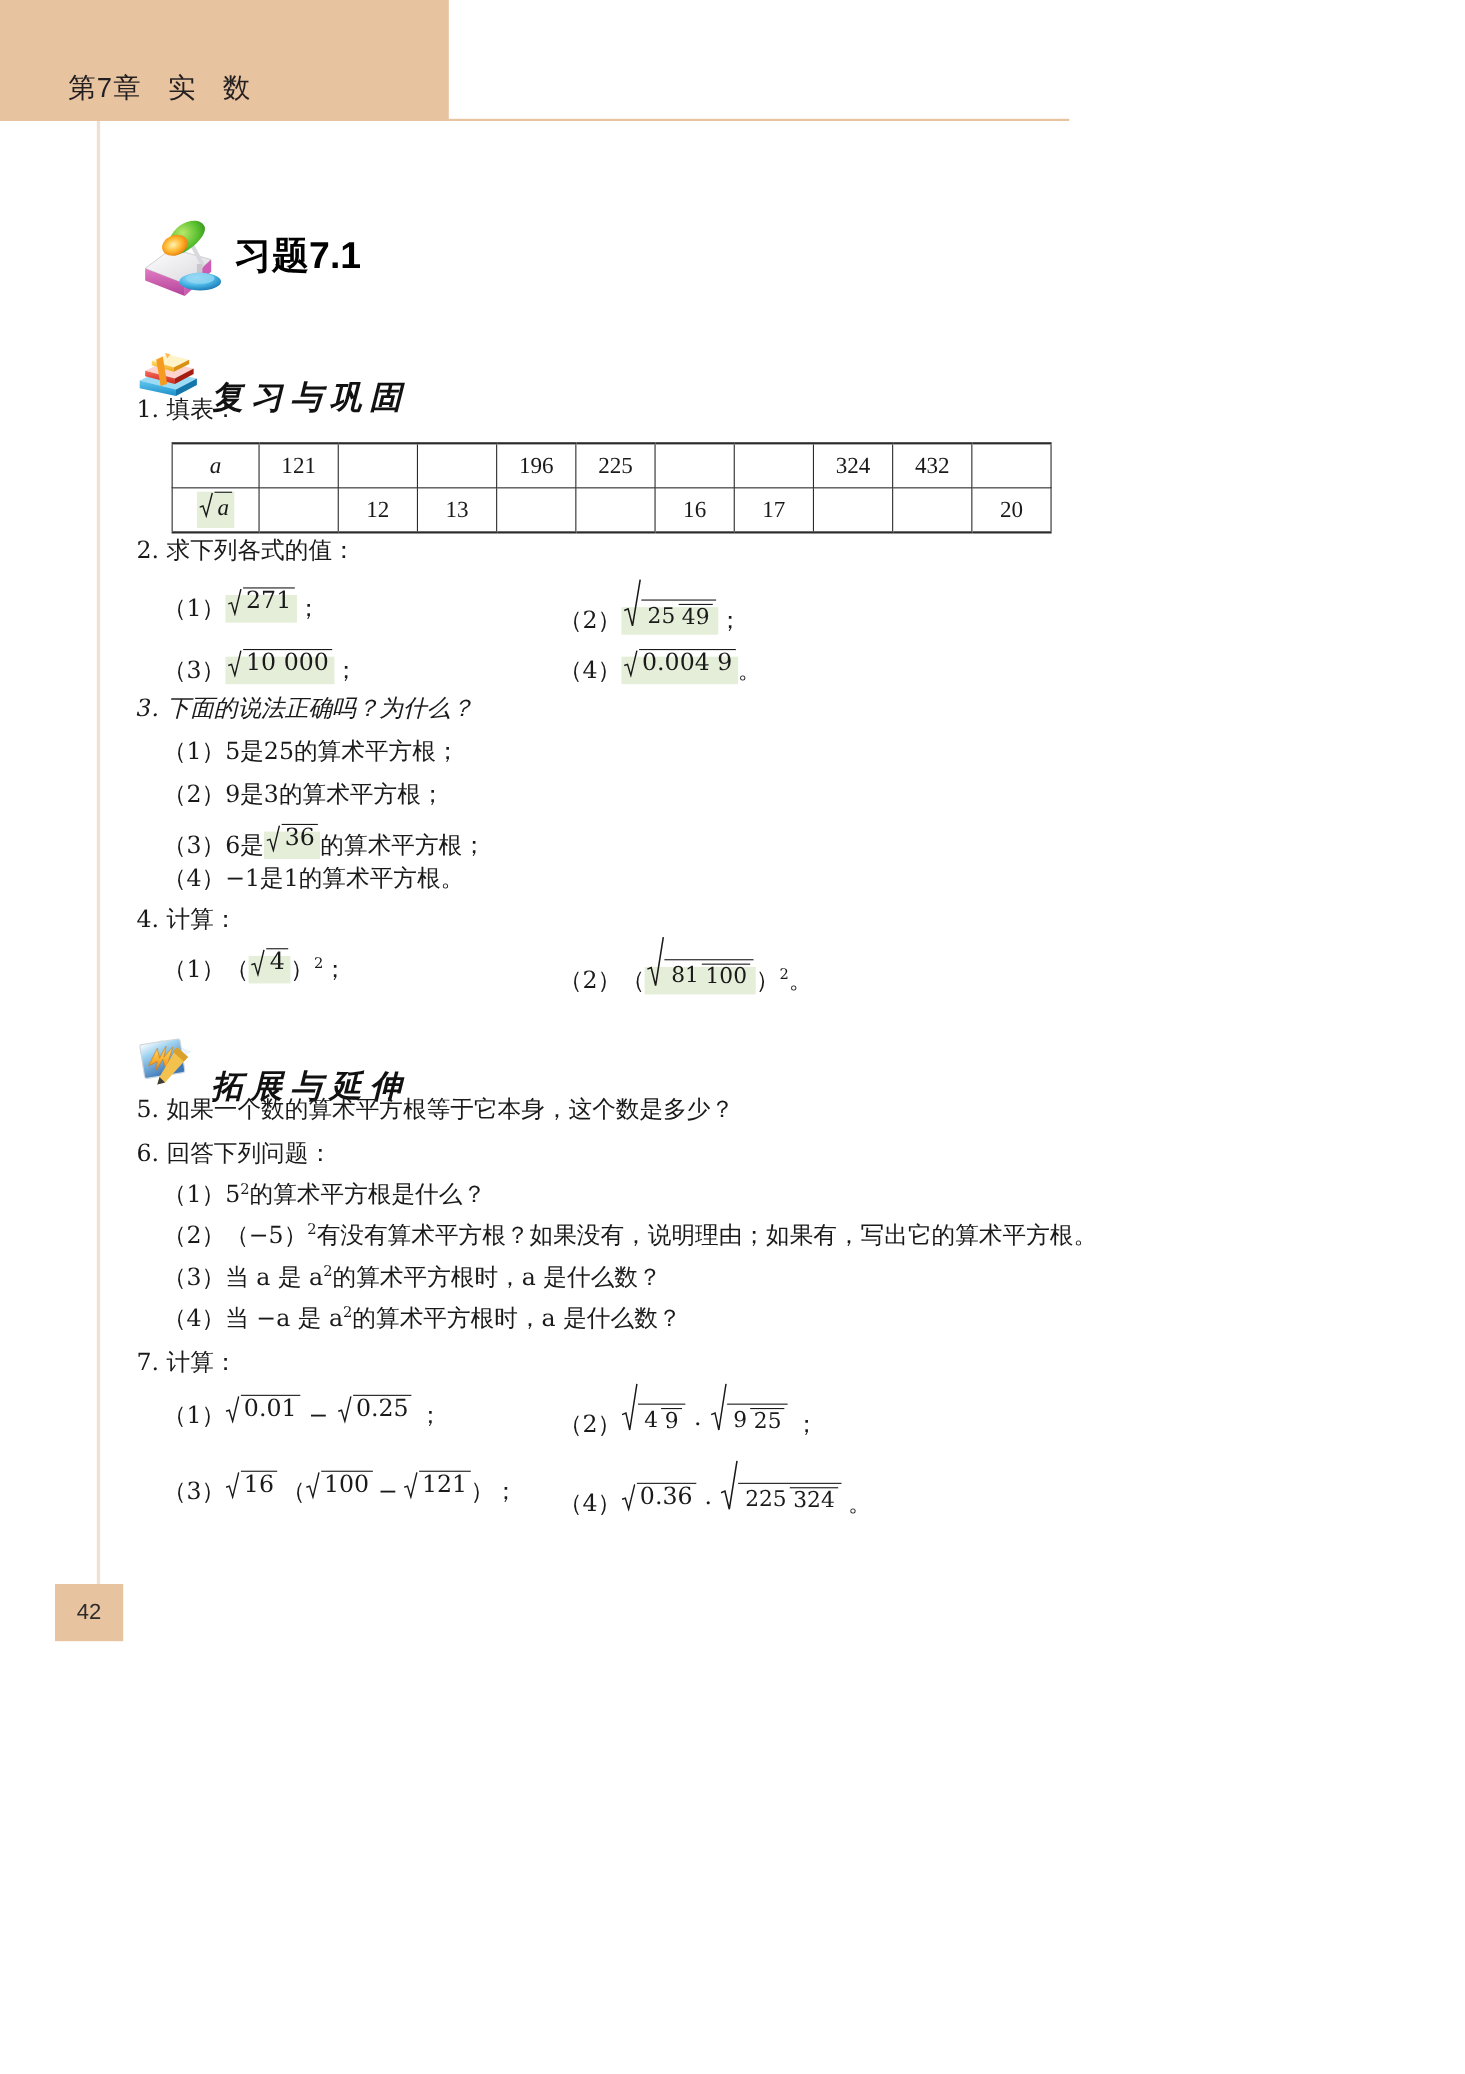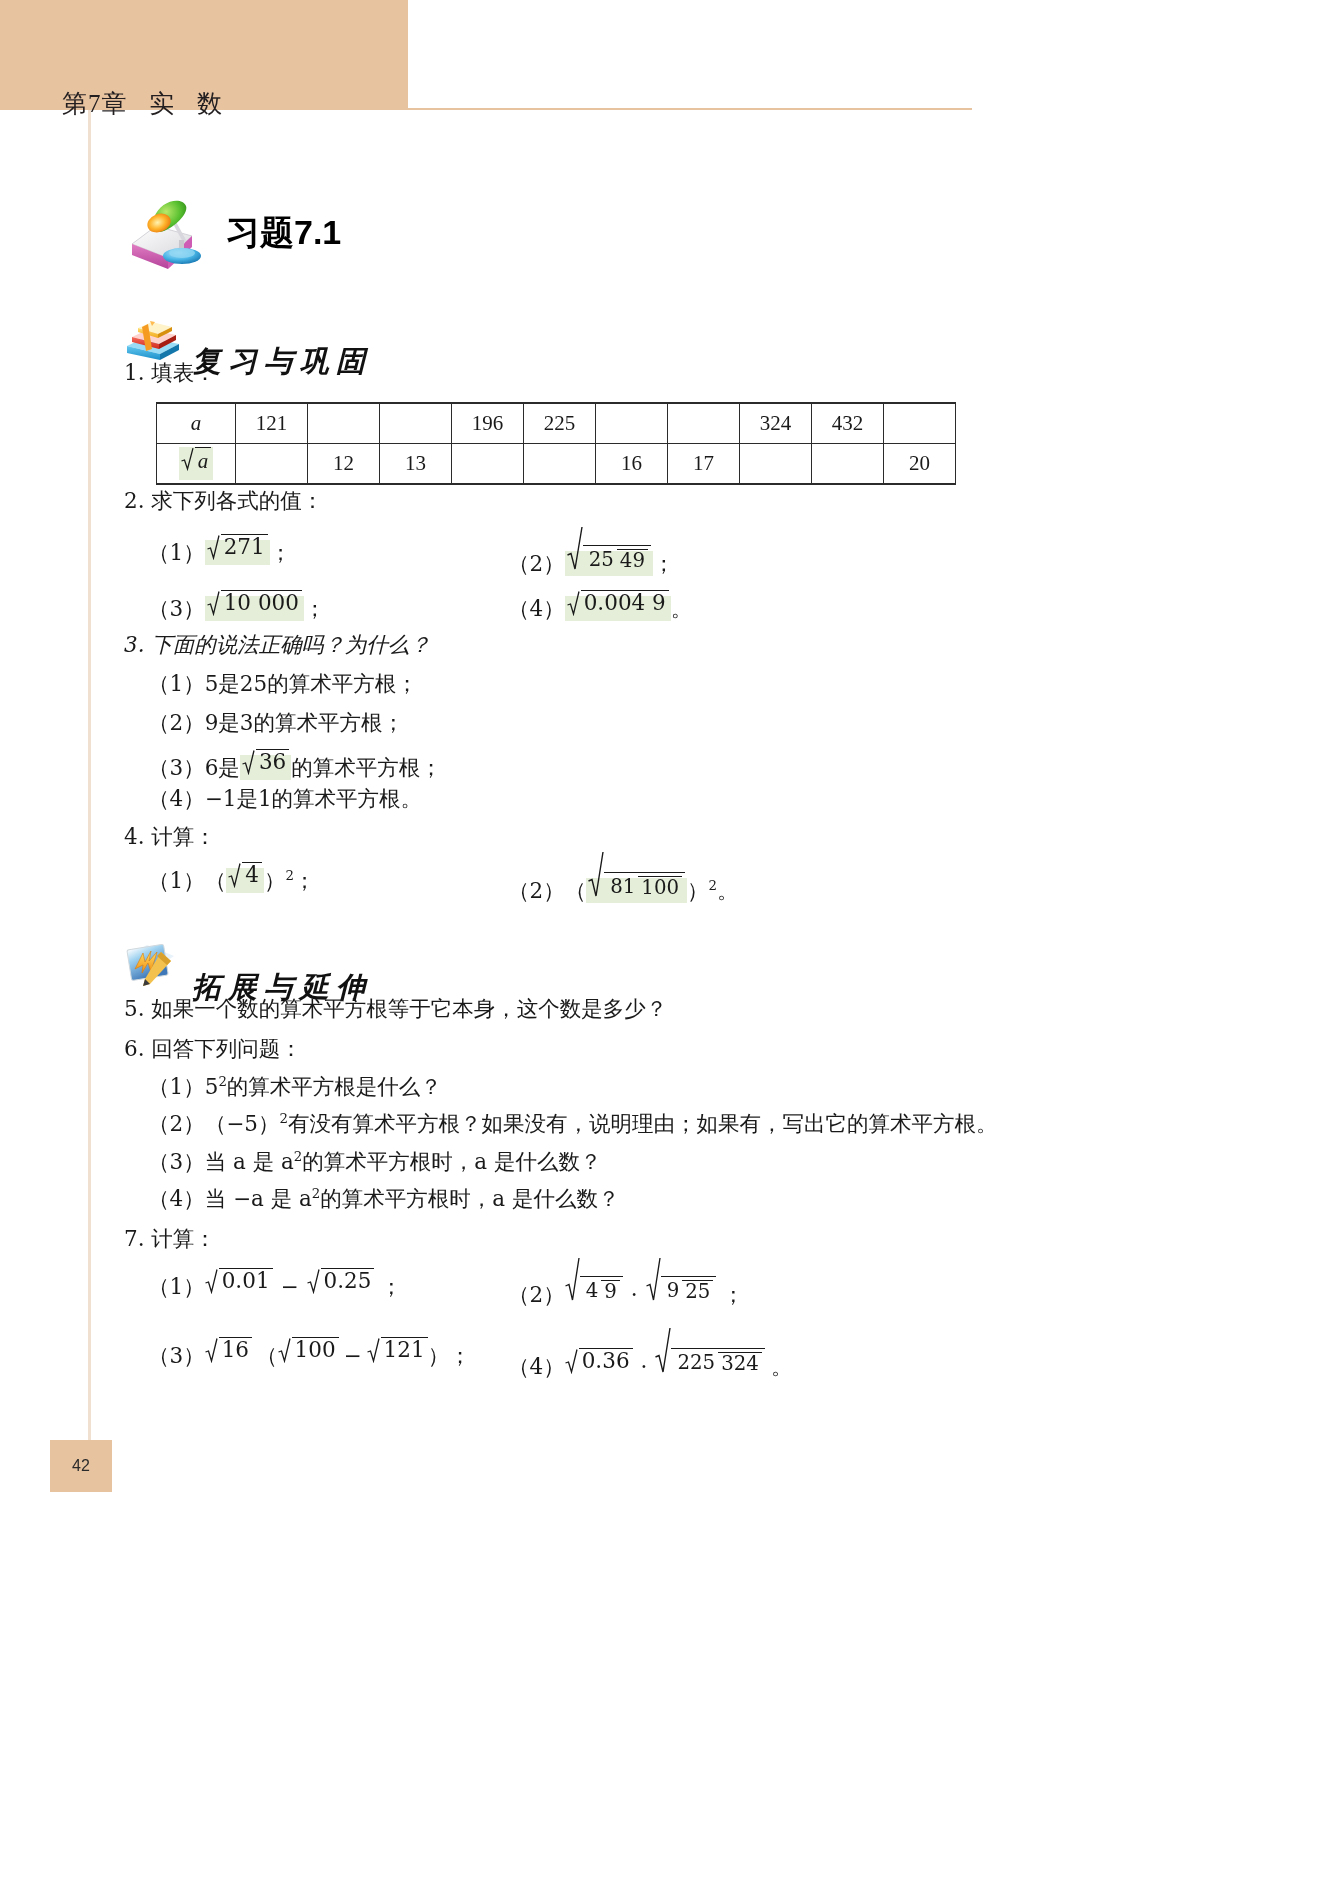"第7章 实 数" .header-title { font-family: Liberation Serif, serif -> Liberation Sans, sans-serif; margin-top: 24px -> none }
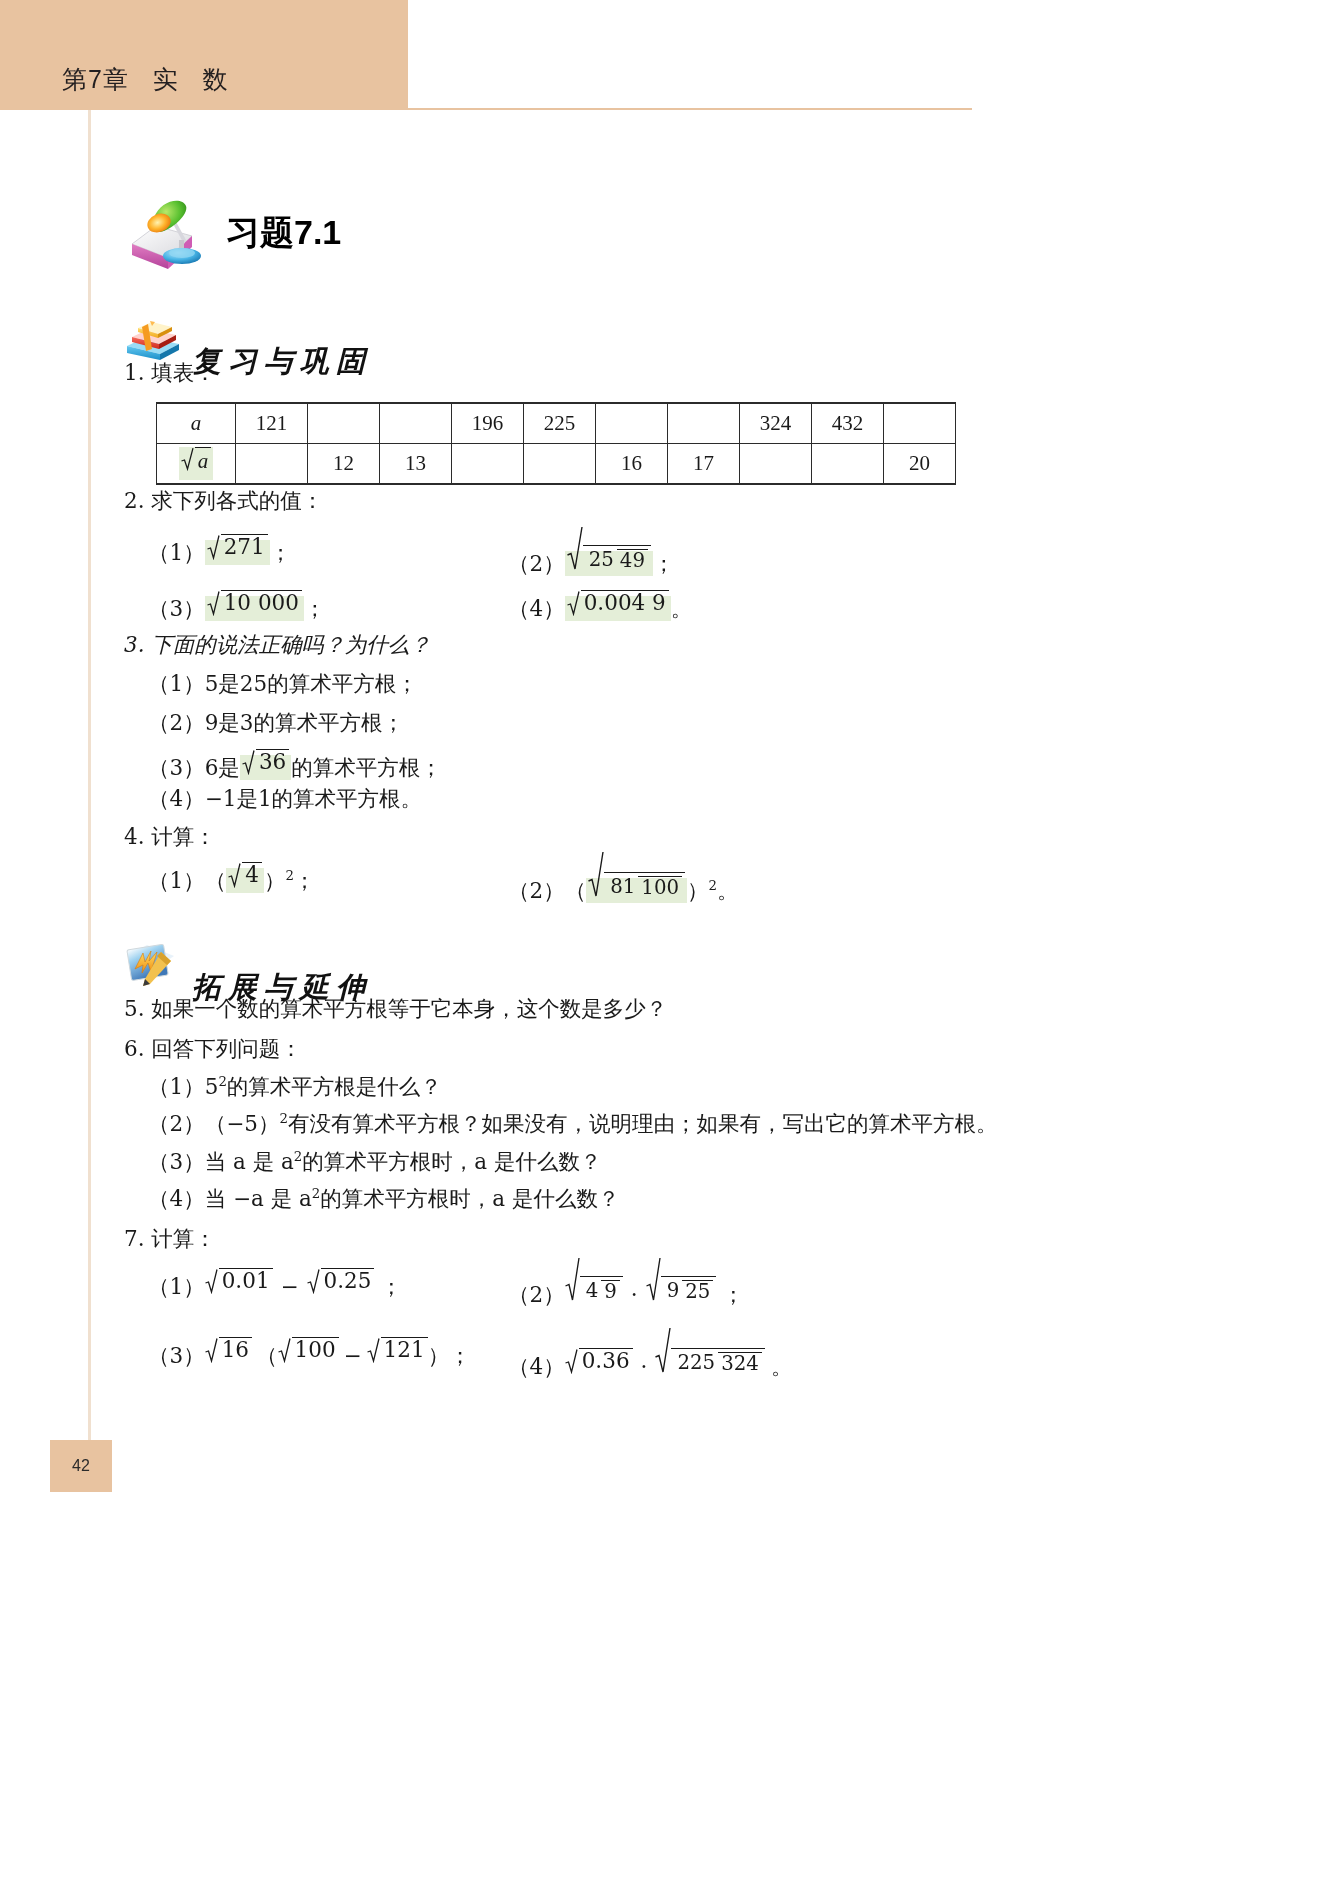"习题7.1" .ex-title-text { margin-left: 16px -> 3px }
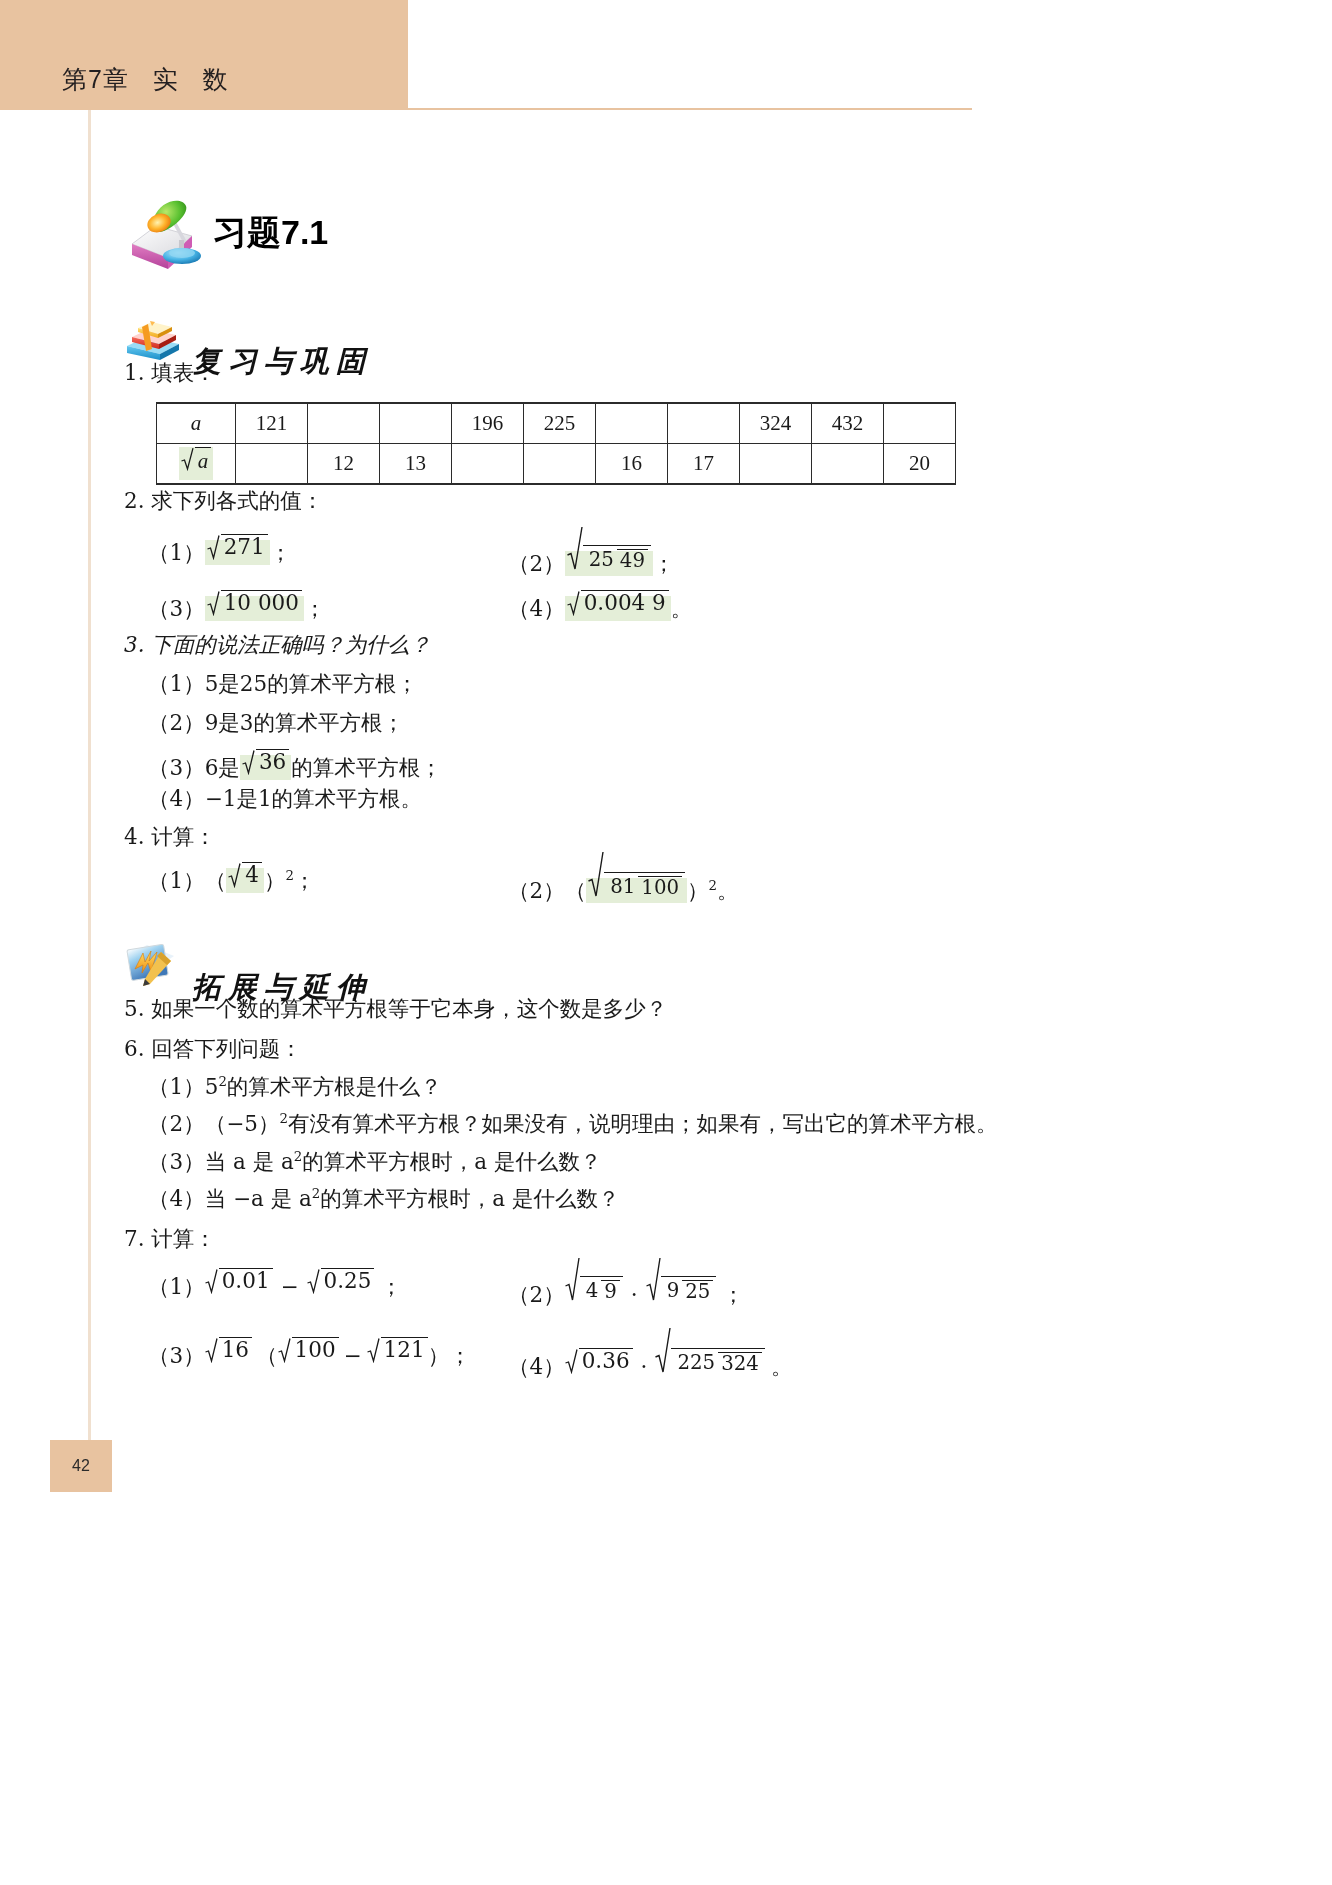"42" .page-num-box span { font-size: 16px -> 20px }
